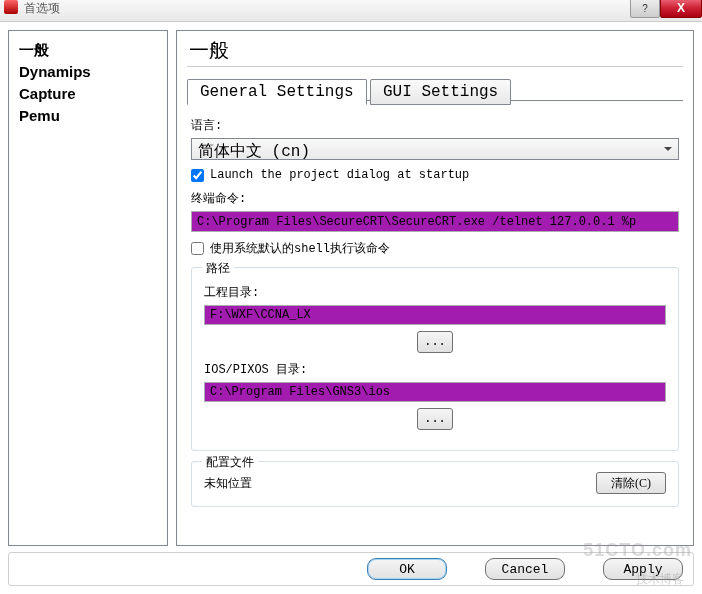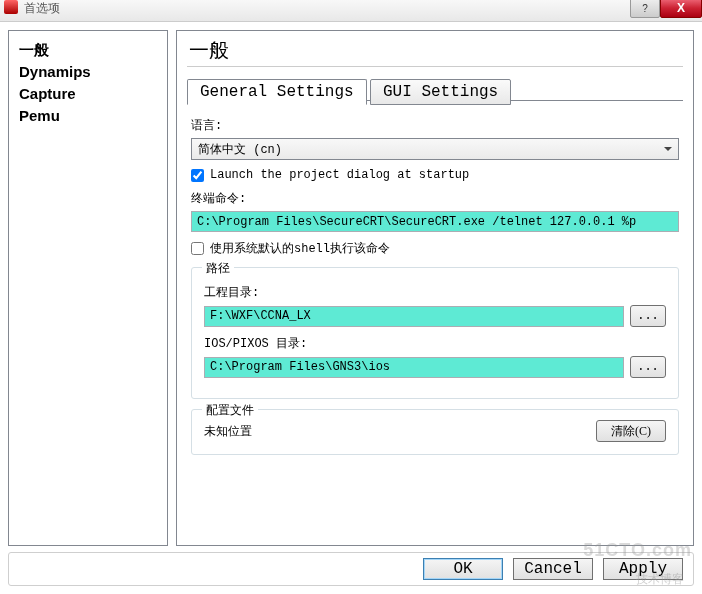"简体中文 (cn)" .select { font-size: 12px -> 16px }
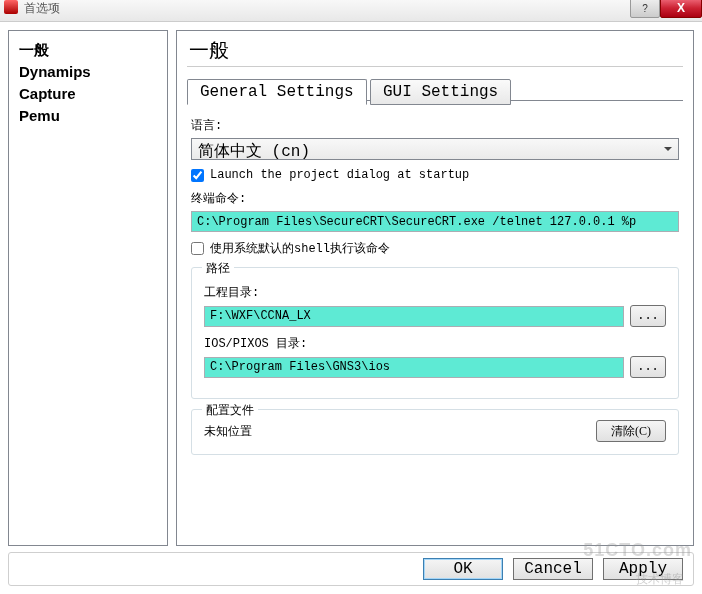"C:\Program Files\SecureCRT\SecureCRT.exe" .textin { background: #5eead4 -> #a21caf }
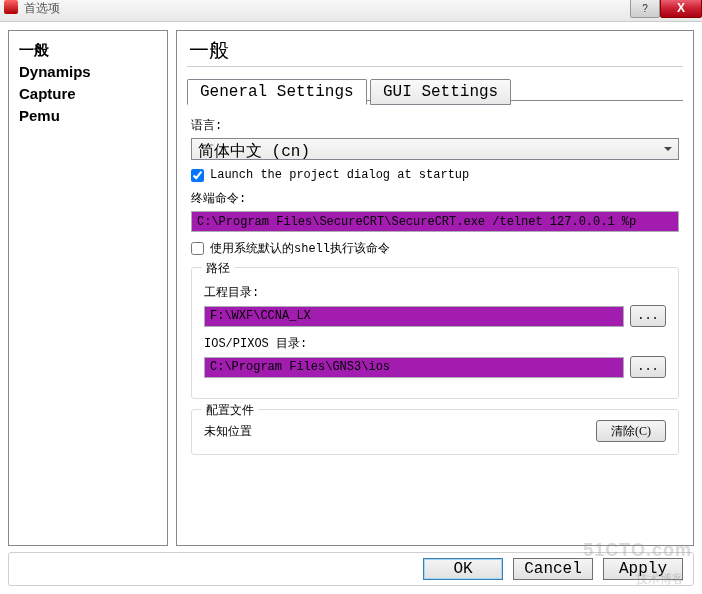"F:\WXF\CCNA_LX" .row { flex-direction: none -> column }
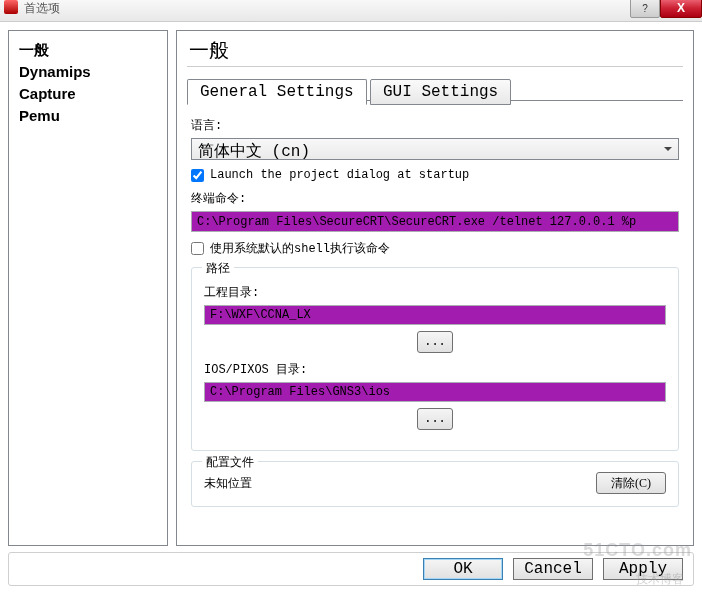"OK" .footbtn { border-radius: 0 -> 9px; font-size: 16px -> 13px; margin-left: none -> 28px }
